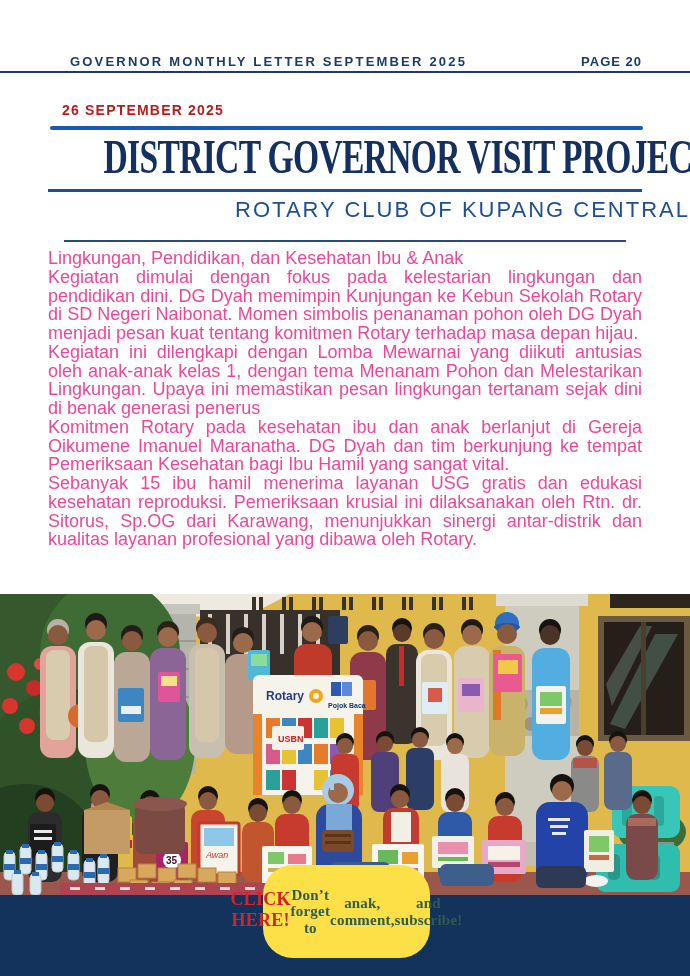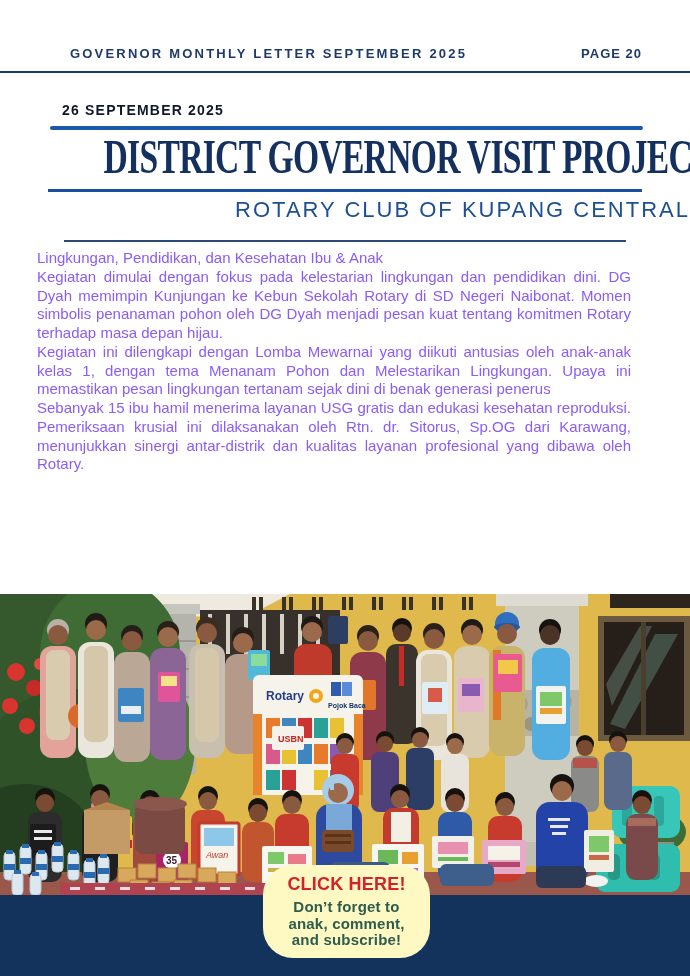"GOVERNOR MONTHLY LETTER SEPTEMBER 2025" .header-row { top: 46px -> 54px }
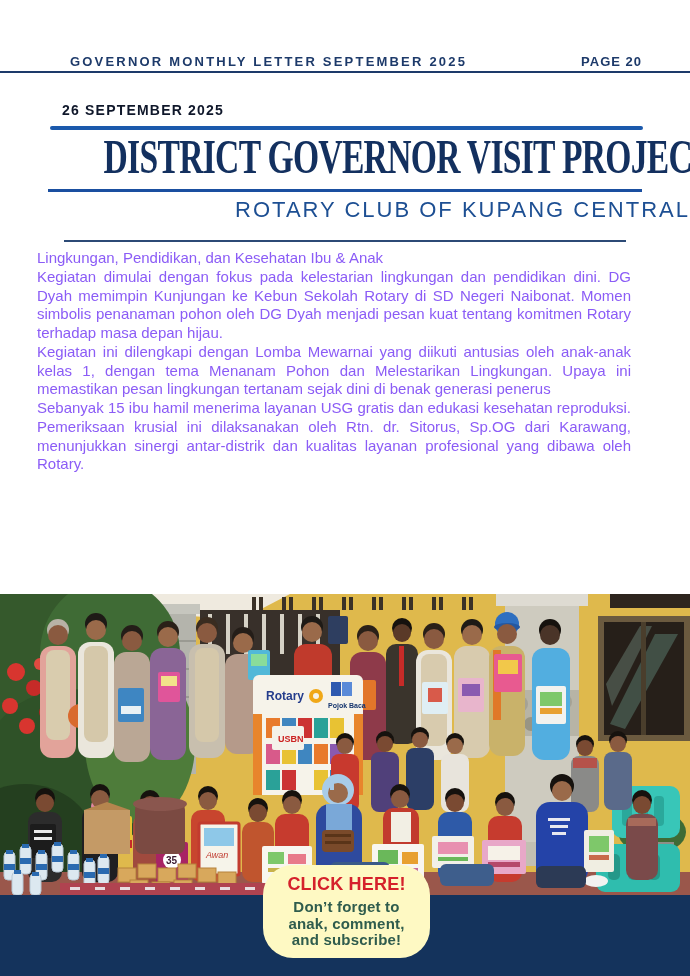"26 SEPTEMBER 2025" .date { color: #0f172a -> #b91c1c }
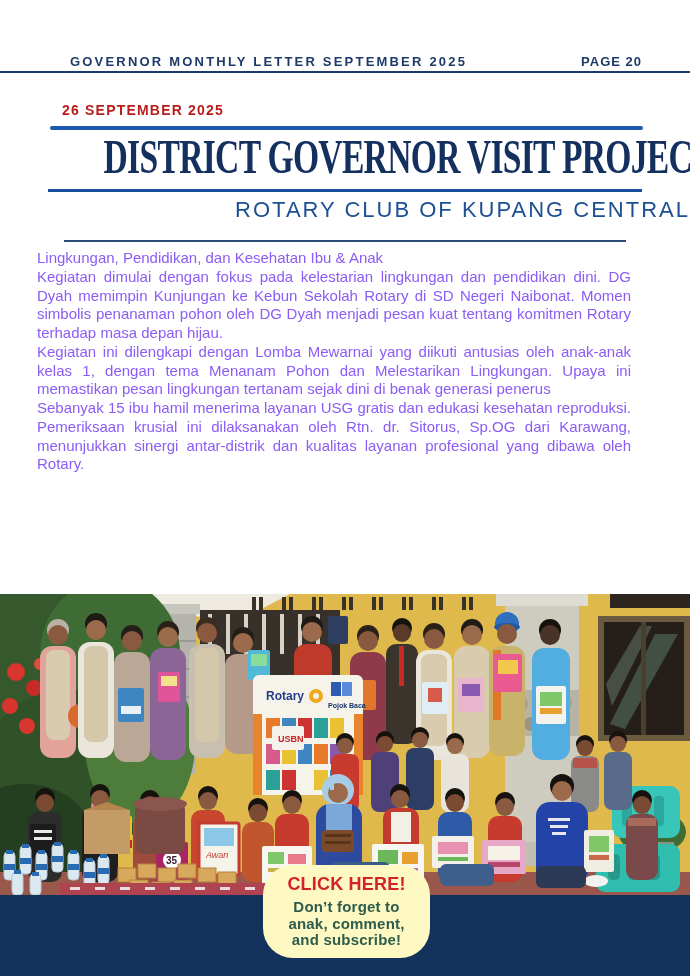"Lingkungan, Pendidikan, dan Kesehatan" .article { color: #8b5cf6 -> #ec4899; font-size: 15px -> 18px; left: 37px -> 48px }
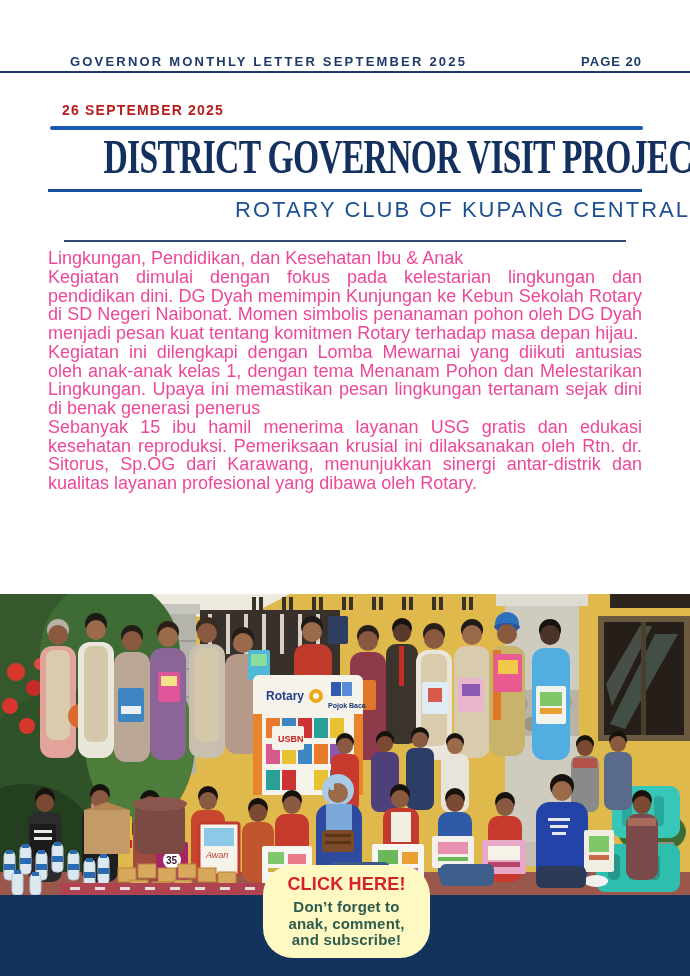"Komitmen Rotary pada kesehatan ibu" p { html: none -> <p>Komitmen Rotary pada kesehatan ibu dan anak berlanjut di Gereja Oikumene Imanuel Maranatha. DG Dyah dan tim berkunjung ke tempat Pemeriksaan Kesehatan bagi Ibu Hamil yang sangat vital.</p> }
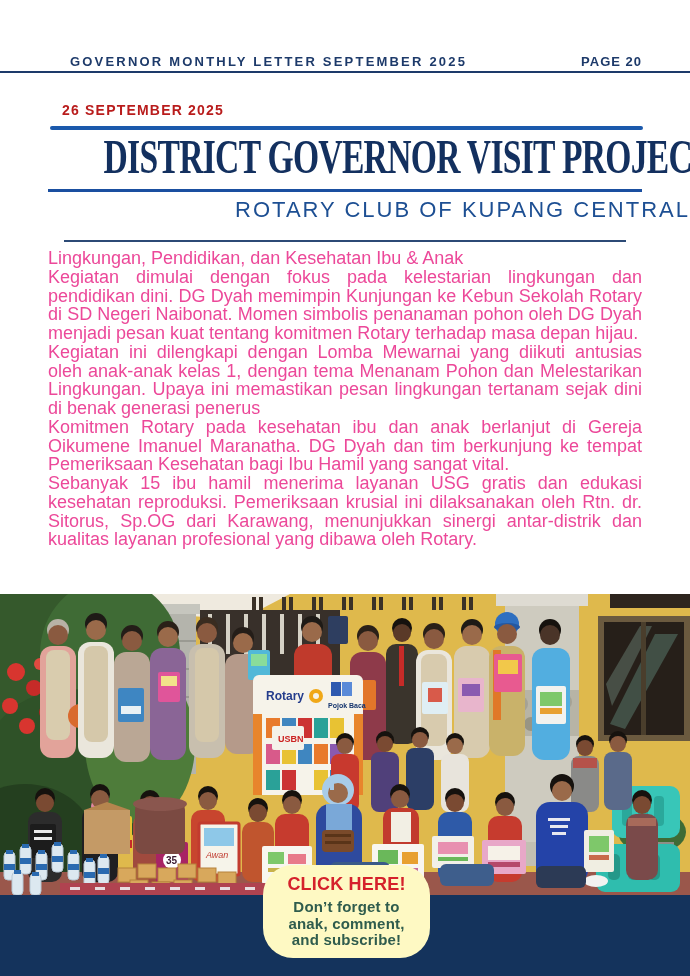"CLICK HERE!" .cta { background: #fef9c3 -> #fde047; flex-direction: column -> row; font-family: none -> Liberation Serif, serif }
